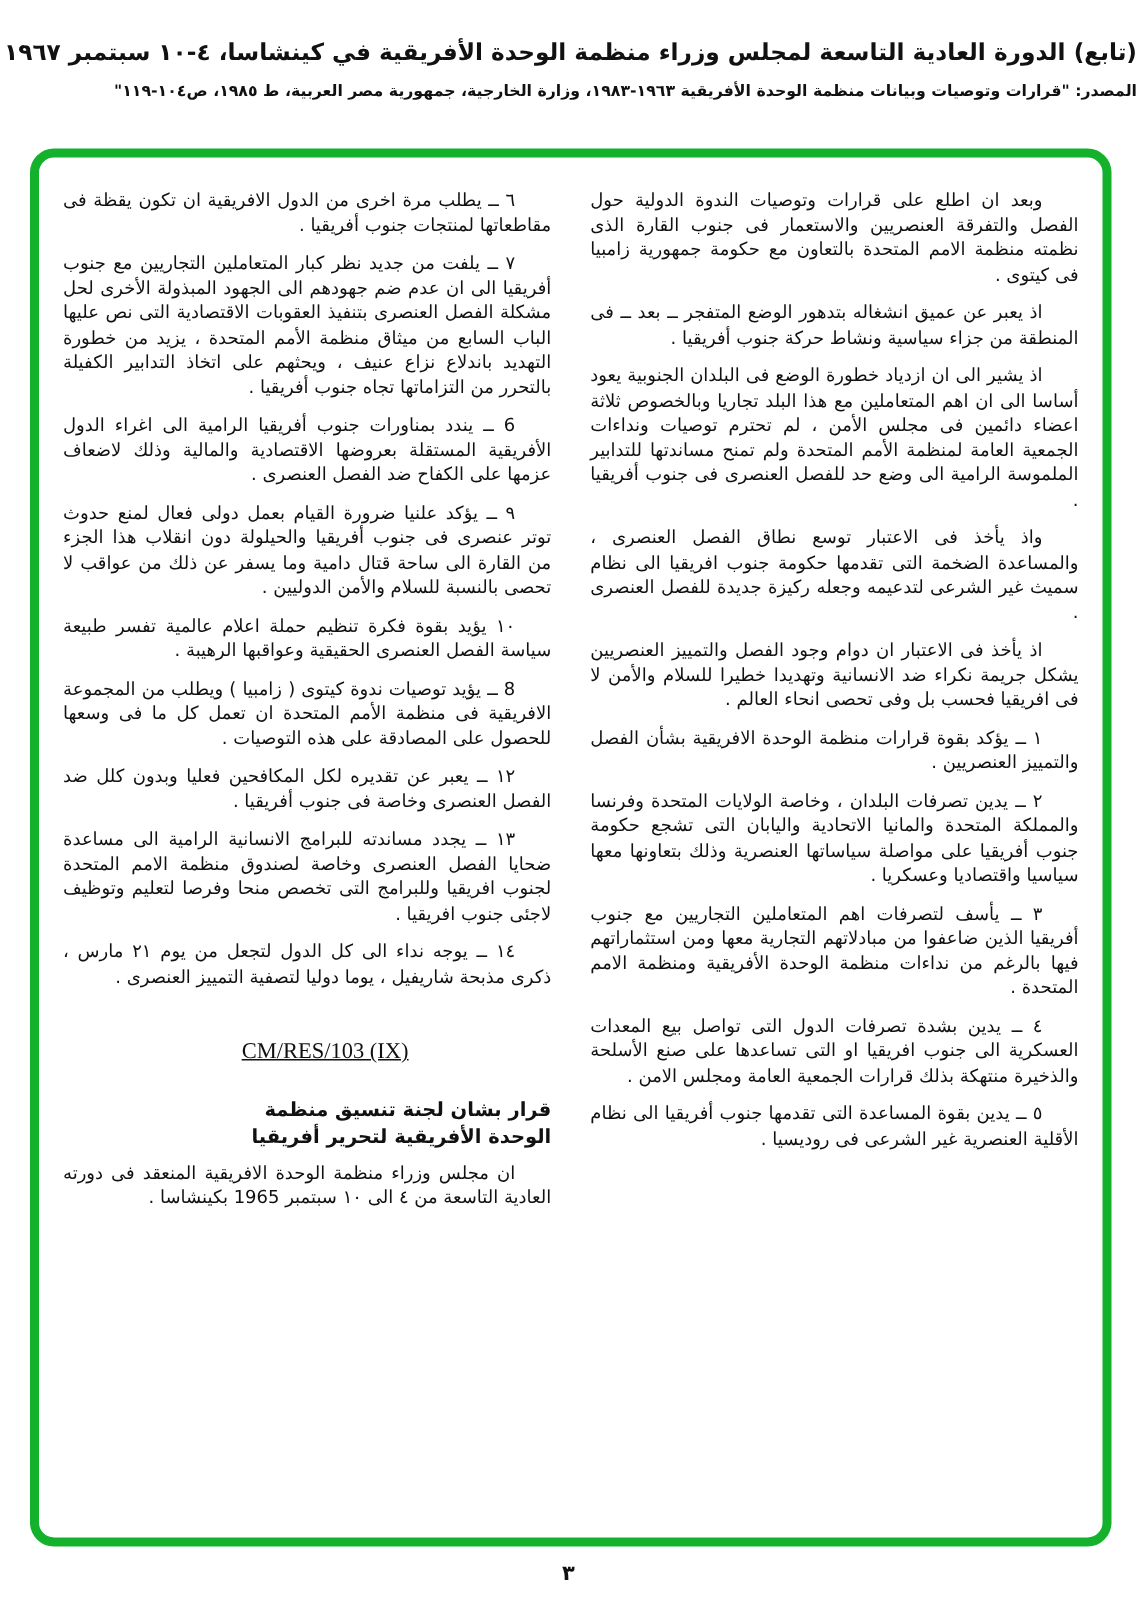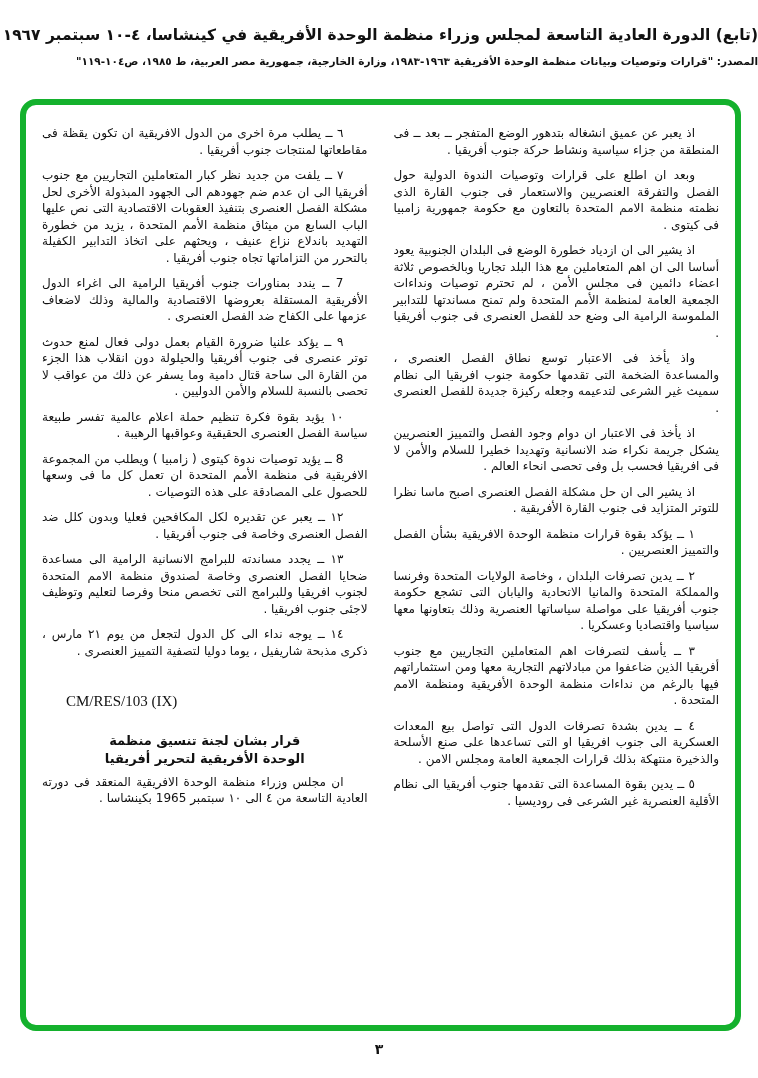"اذ يعبر عن عميق انشغاله" p { order: before "وبعد ان اطلع على قرارات" -> after "وبعد ان اطلع على قرارات" }
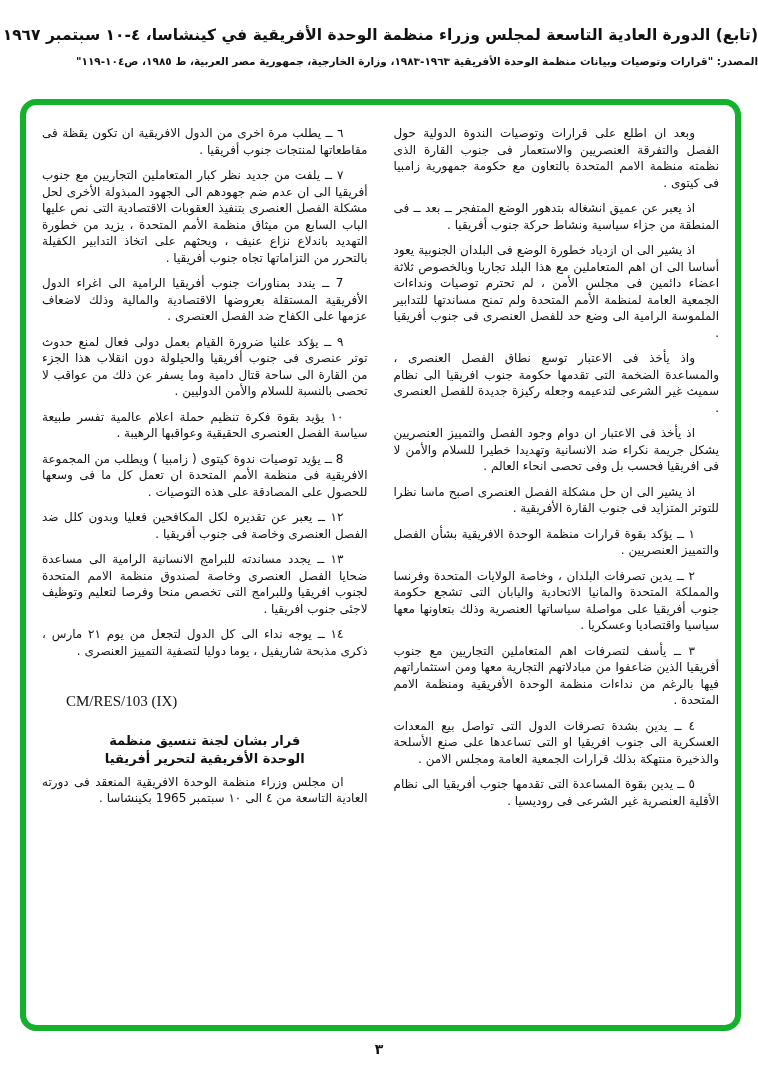"7 ــ يندد بمناورات جنوب" p { text: 7 -> 6 }
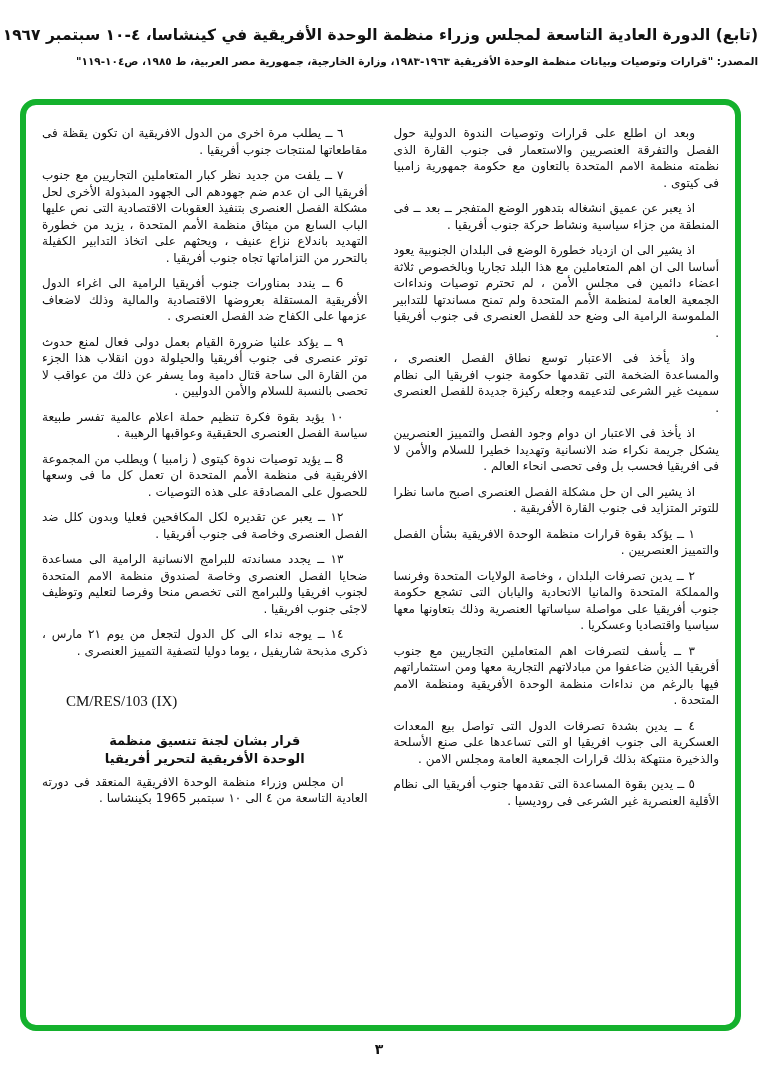"اذ يشير الى ان حل" p { html: <p>اذ يشير الى ان حل مشكلة الفصل العنصرى اصبح ماسا نظرا للتوتر المتزايد فى جنوب القارة الأفريقية .</p> -> none }
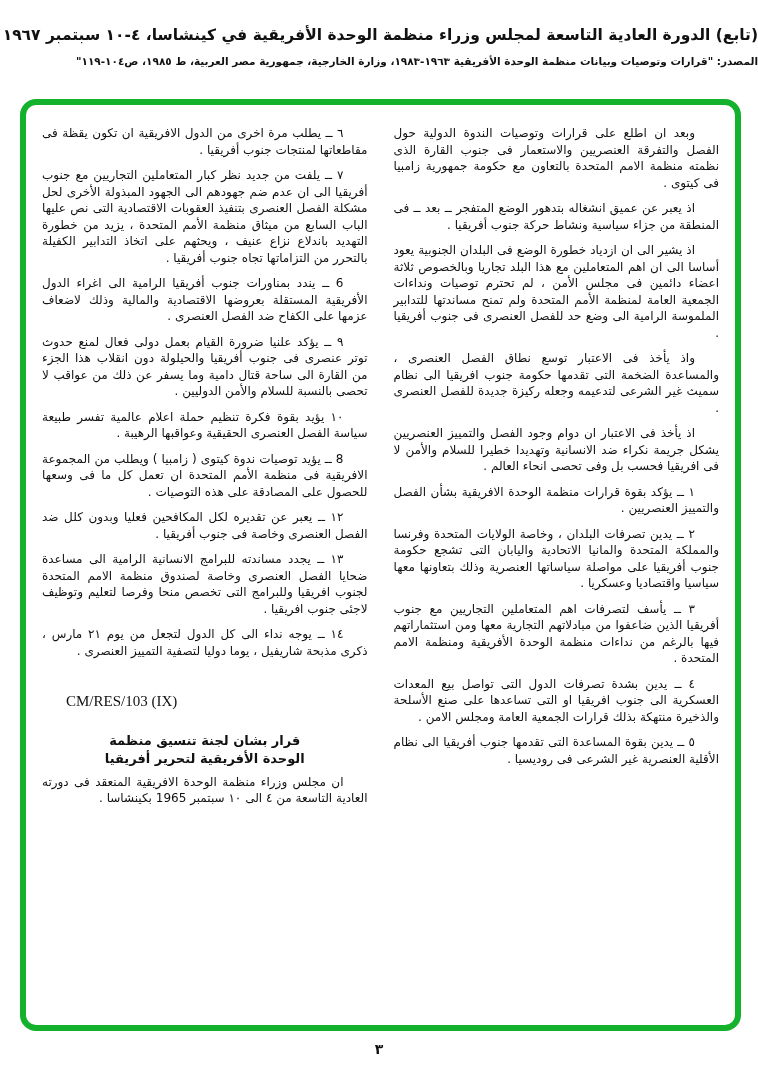"CM/RES/103 (IX)" .doc-ref { text-align: left -> center; text-decoration: none -> underline }
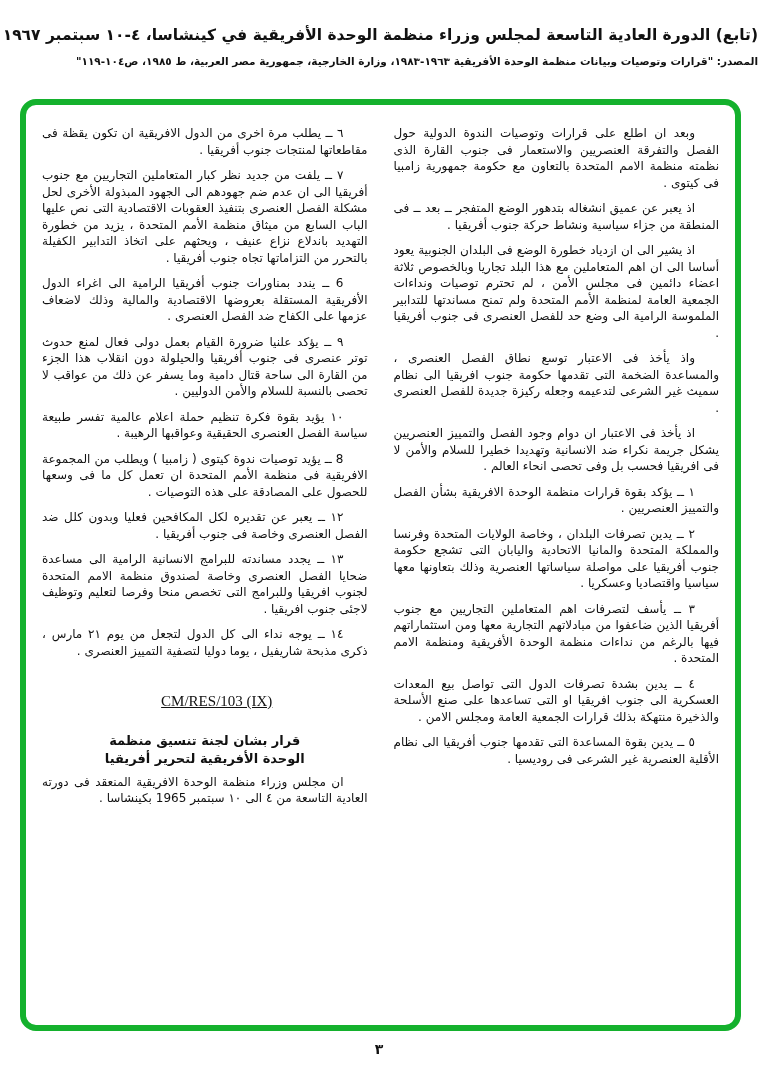"قرار بشان لجنة تنسيق منظمة" .res-title { text-align: center -> none }
